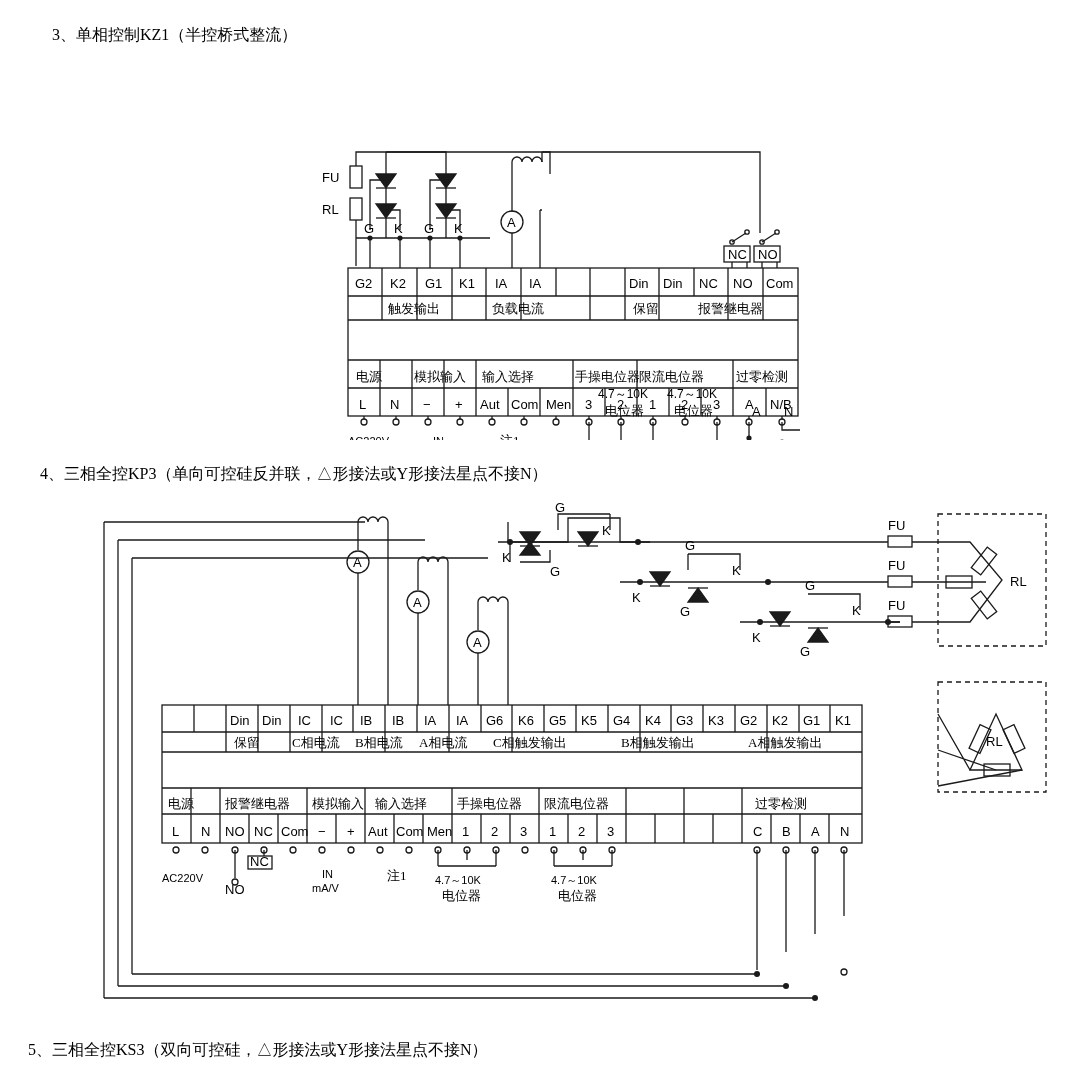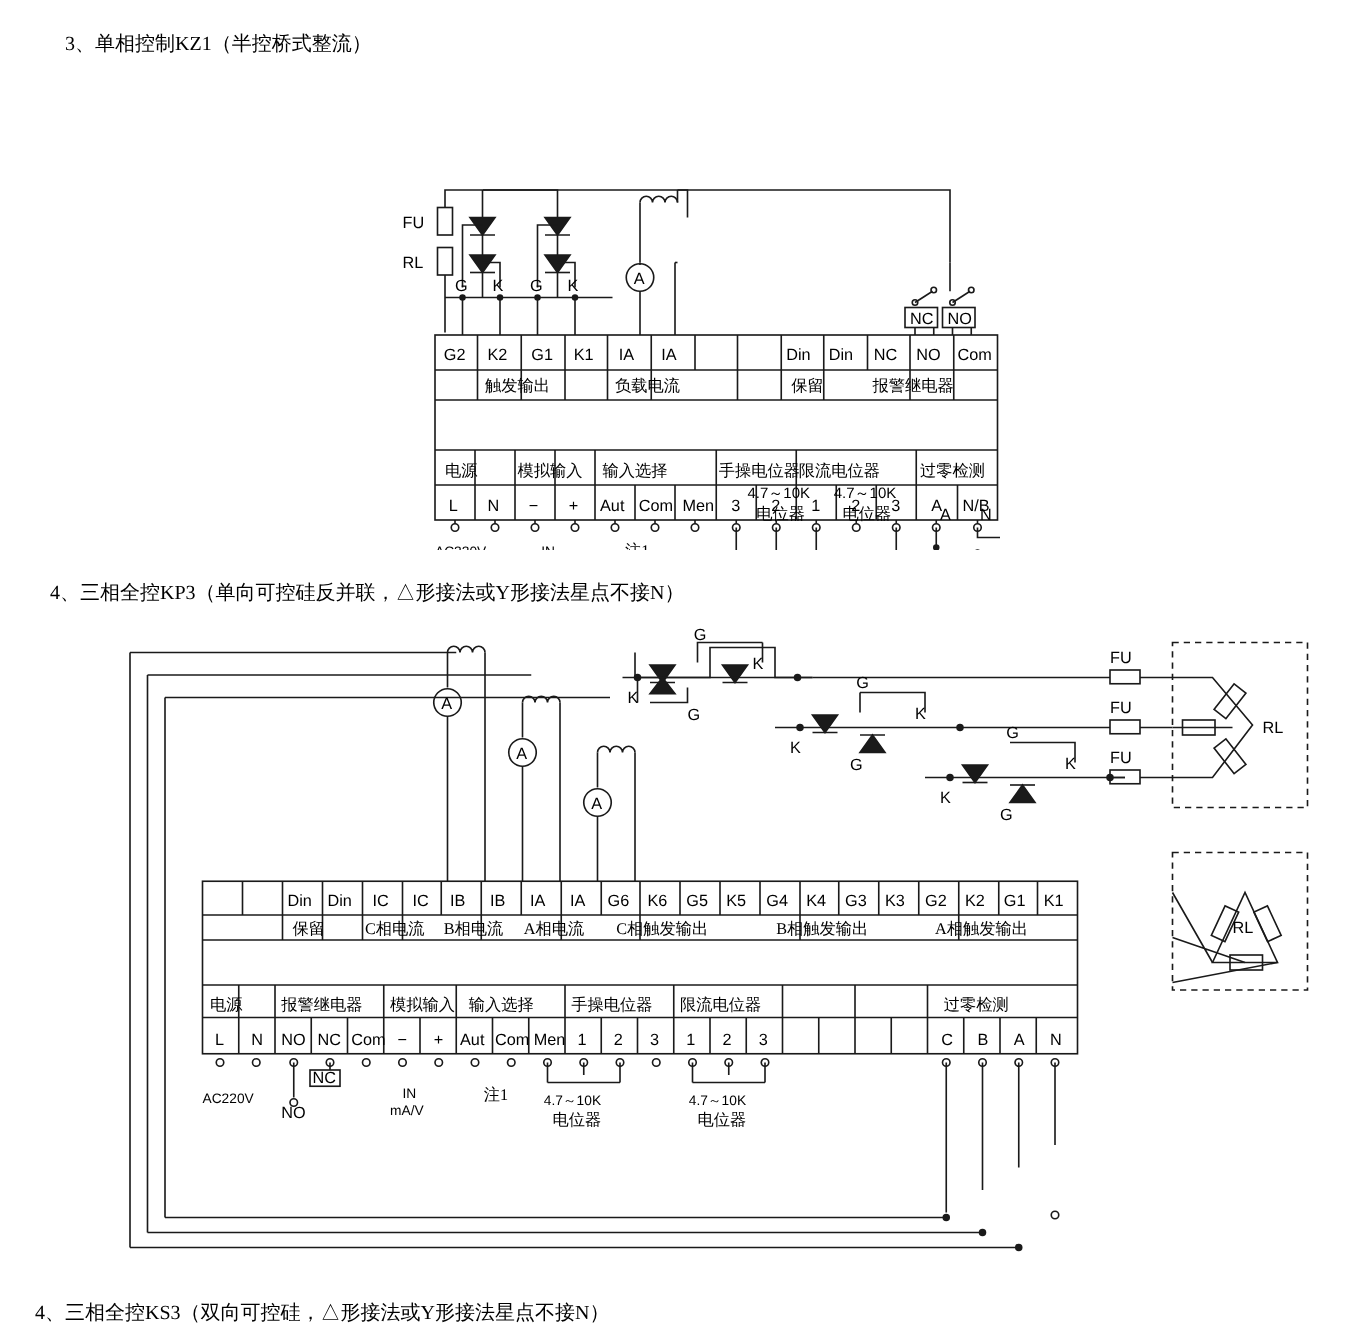"4、三相全控KS3（双向可控硅，△形接法或Y形接法星点不接N）" div.heading { text: 4 -> 5 }
